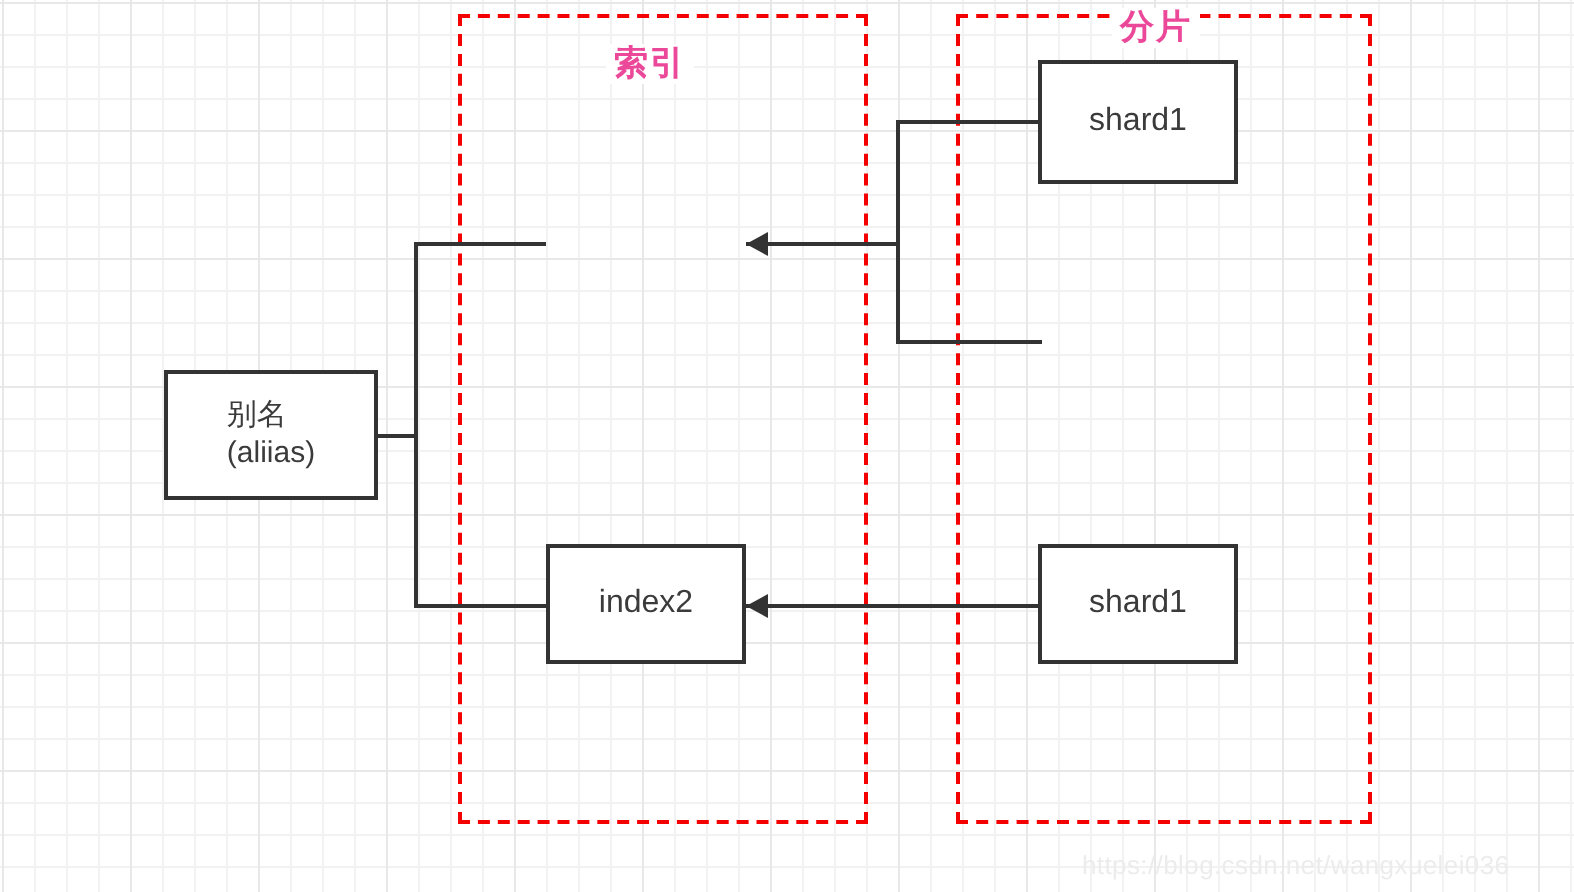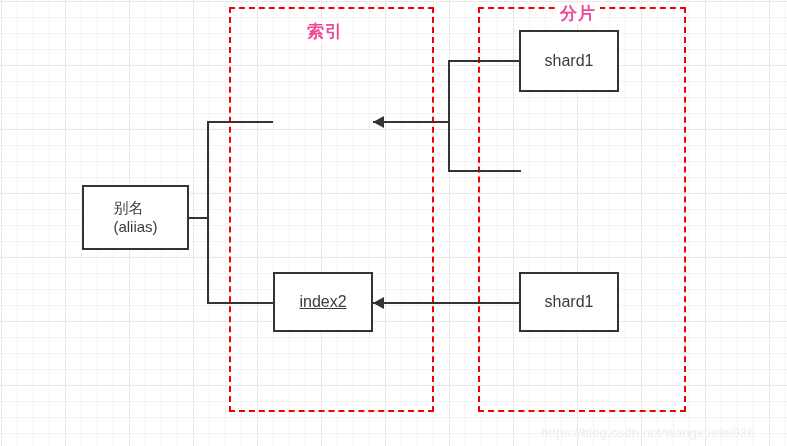"index2" div.node { text-decoration: underline -> none }
